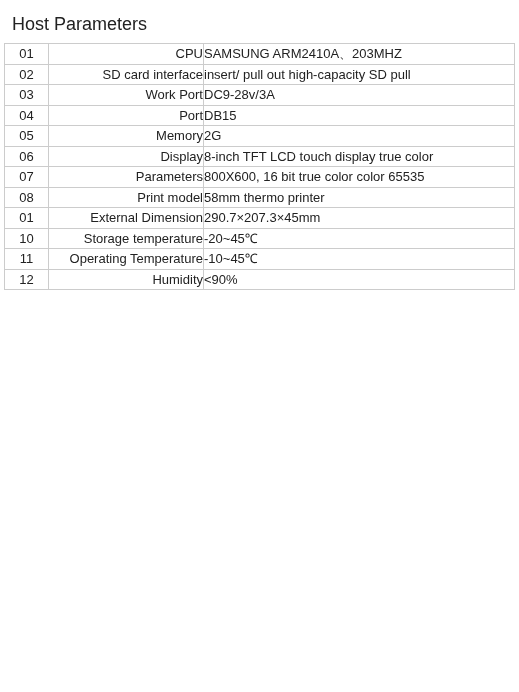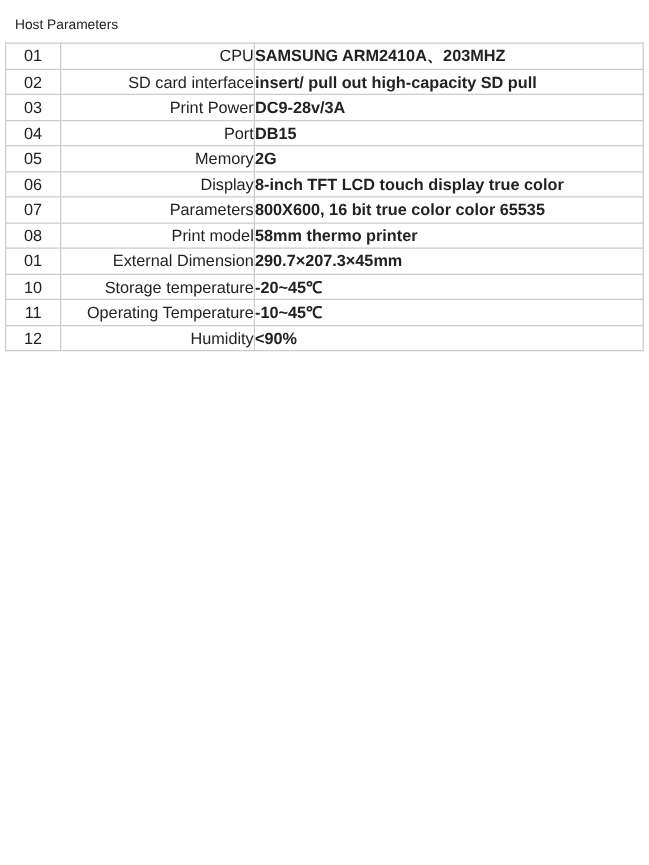"Host Parameters" .header { font-size: 11px -> 18px }
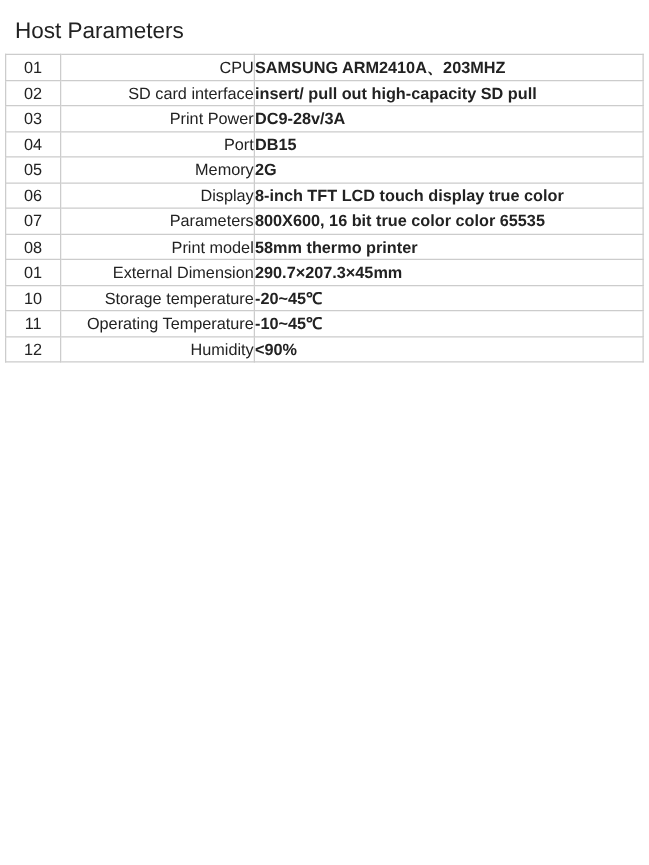"SAMSUNG ARM2410A、203MHZ" .cell-value { font-weight: bold -> none }
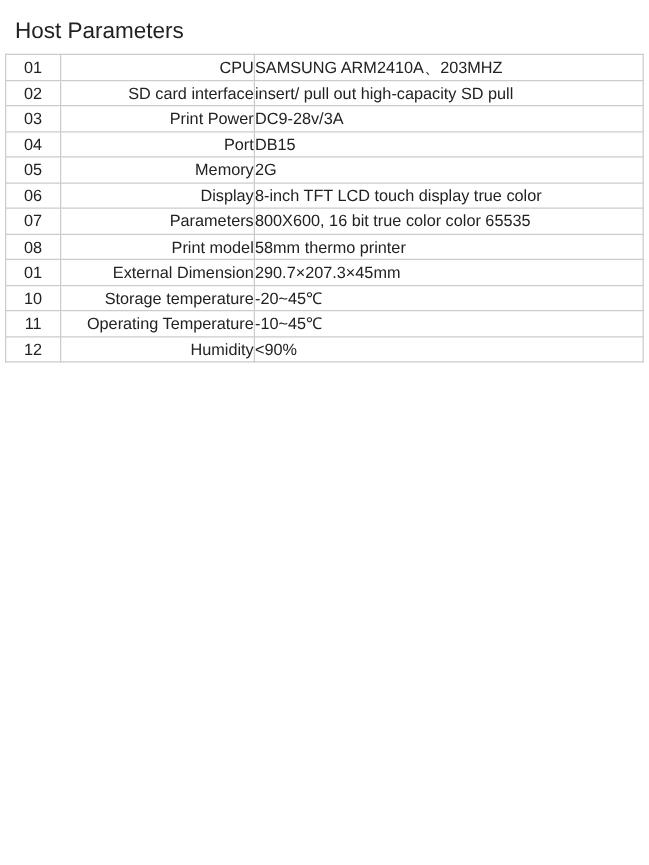"Print Power" td.cell-label { text: Print Power -> Work Port }
